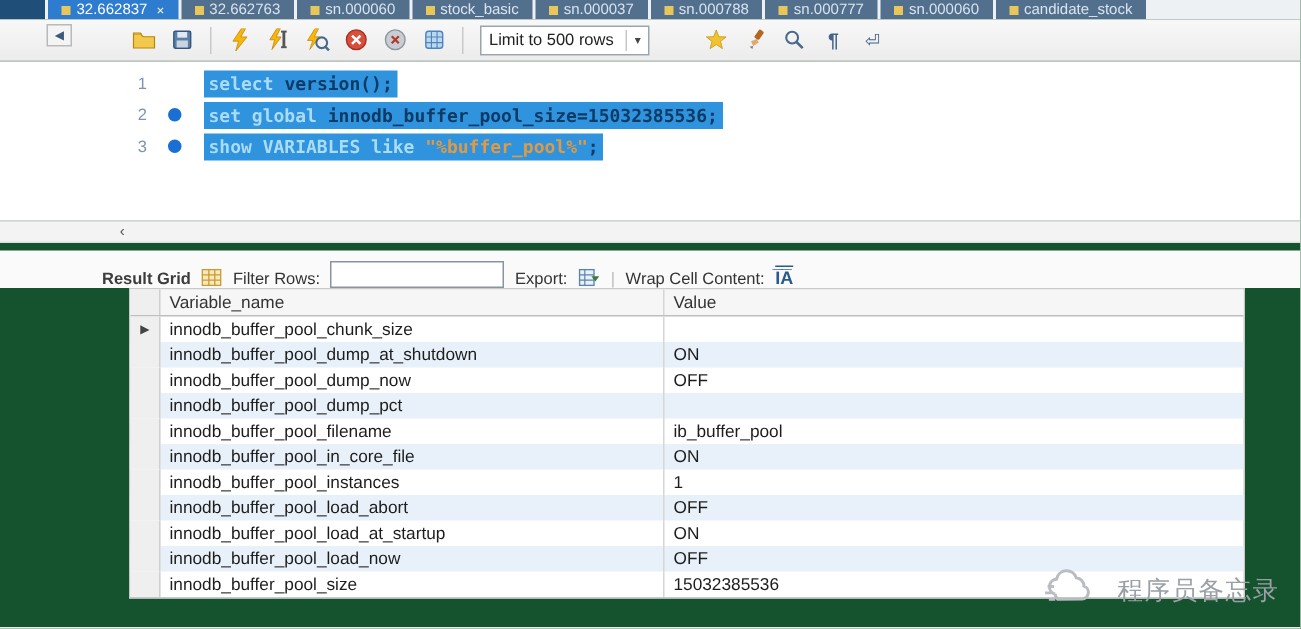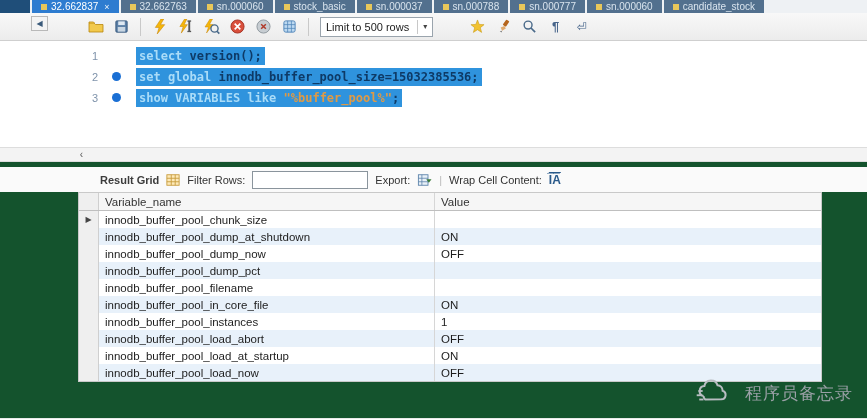"Result Grid" .rg-toolbar { align-items: center -> flex-end; padding-left: 100px -> 68px }
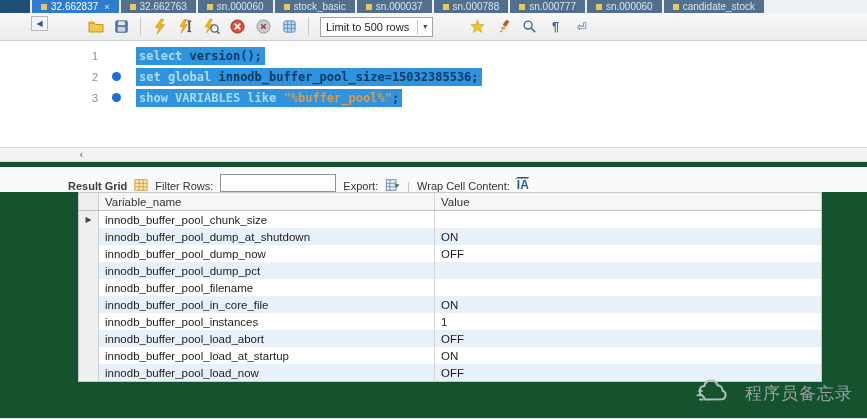"Variable_name" .grid { left: 78px -> 86px }
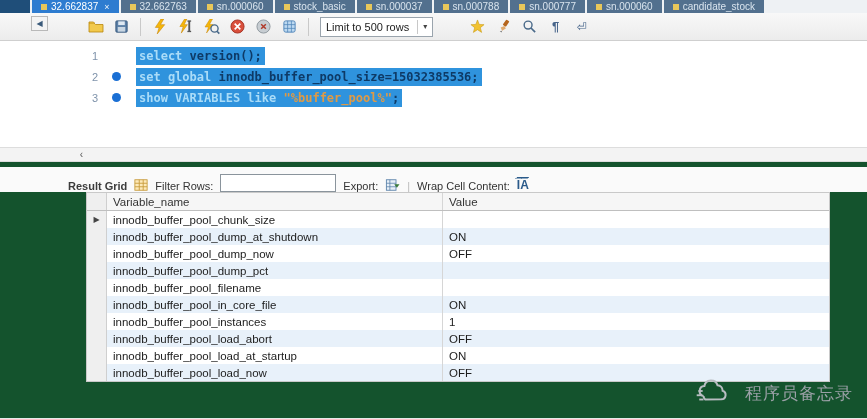"ib_buffer_pool" div.g-col-value { html: none -> <div>ib_buffer_pool</div> }
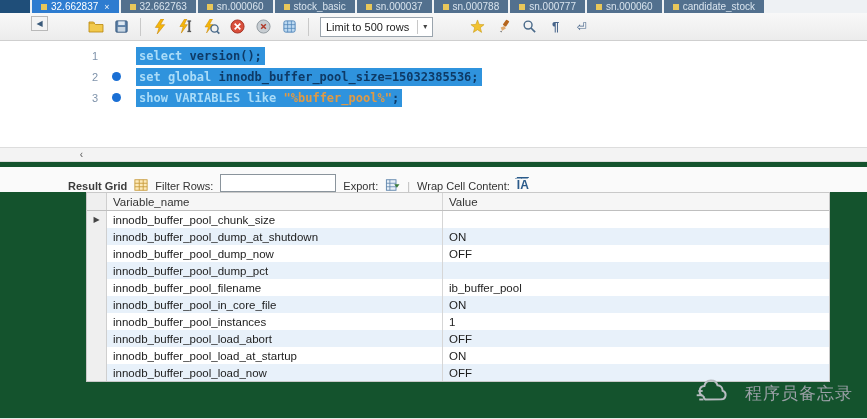"innodb_buffer_pool_size" div.g-row { html: none -> <div> <div></div> <div>innodb_buffer_pool_size</div> <div>15032385536</div> </div> }
